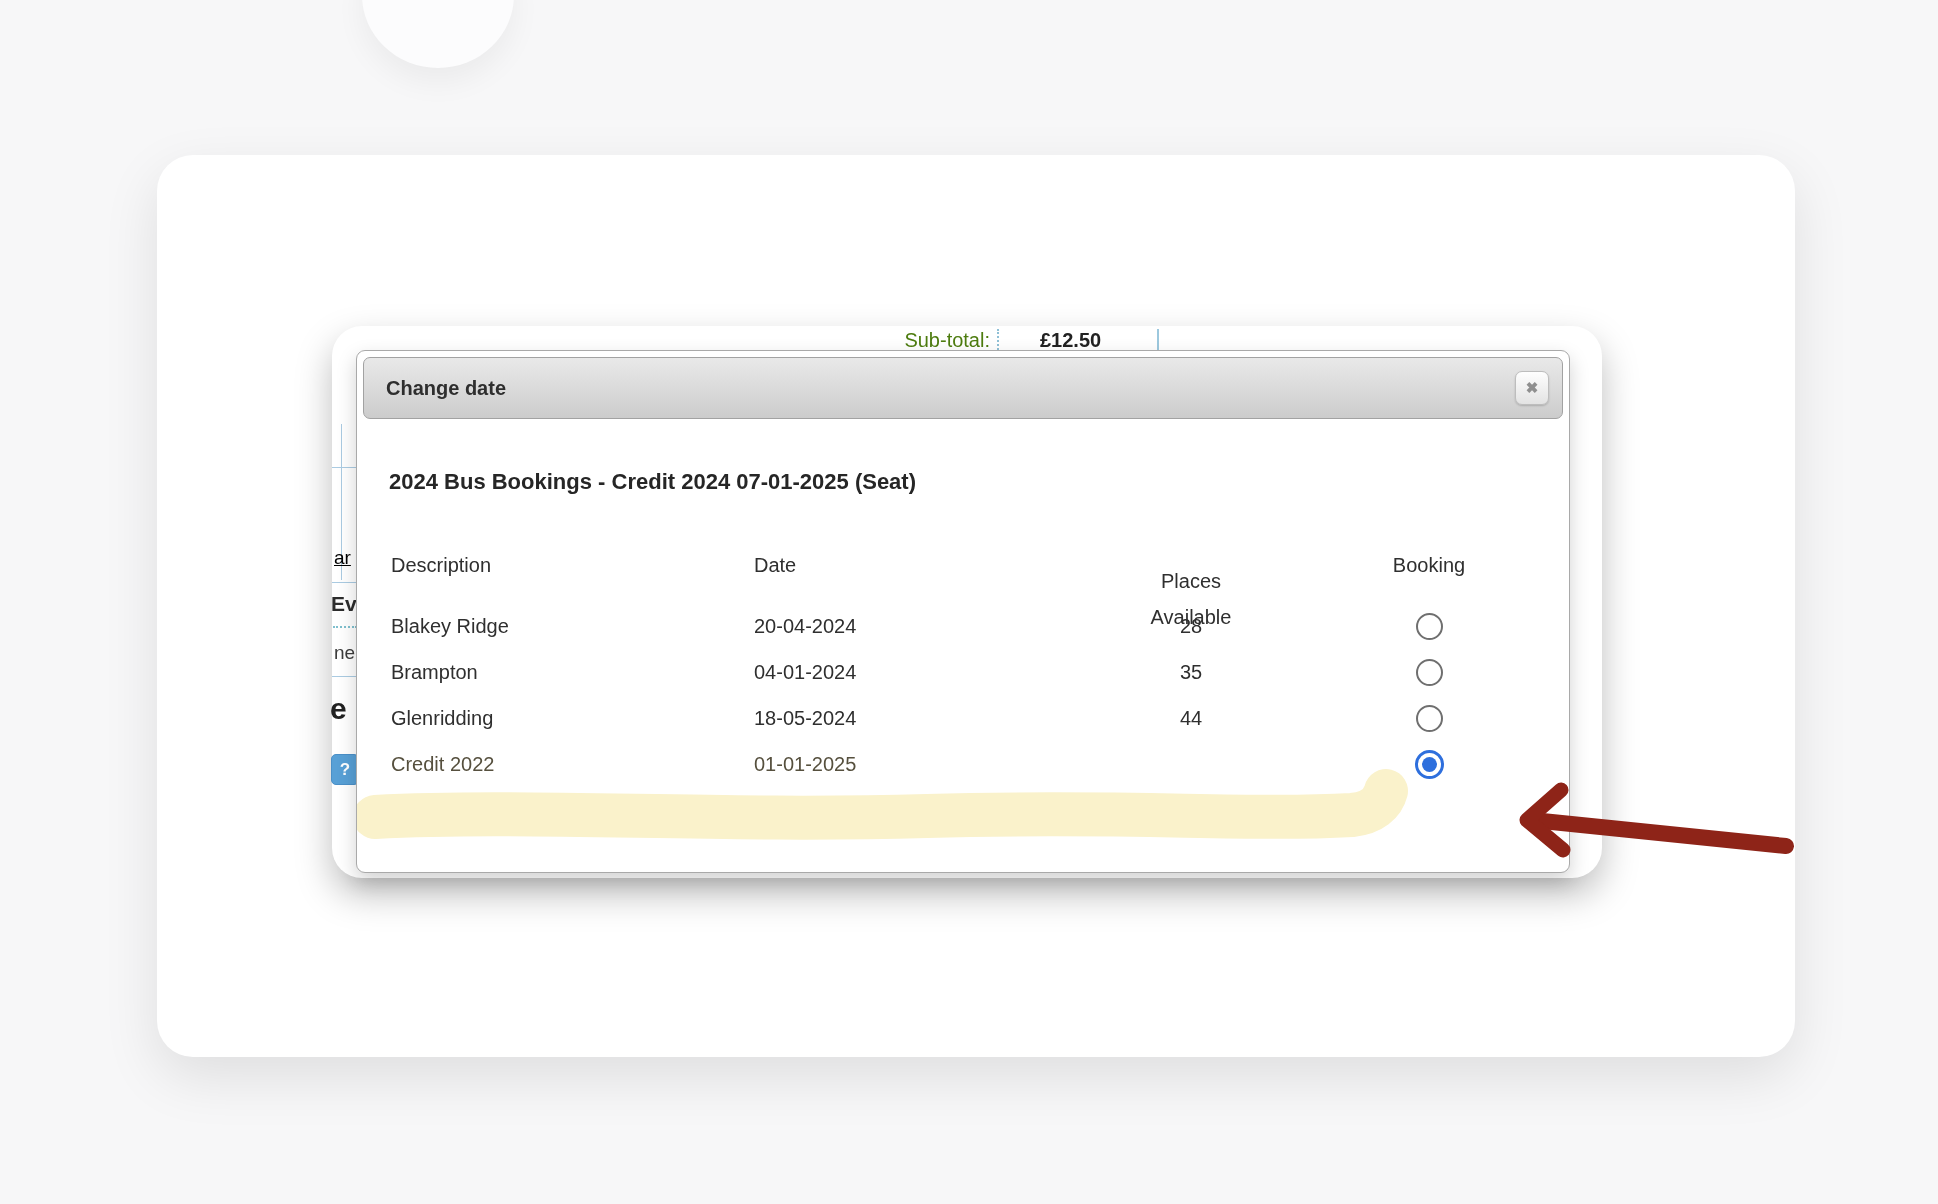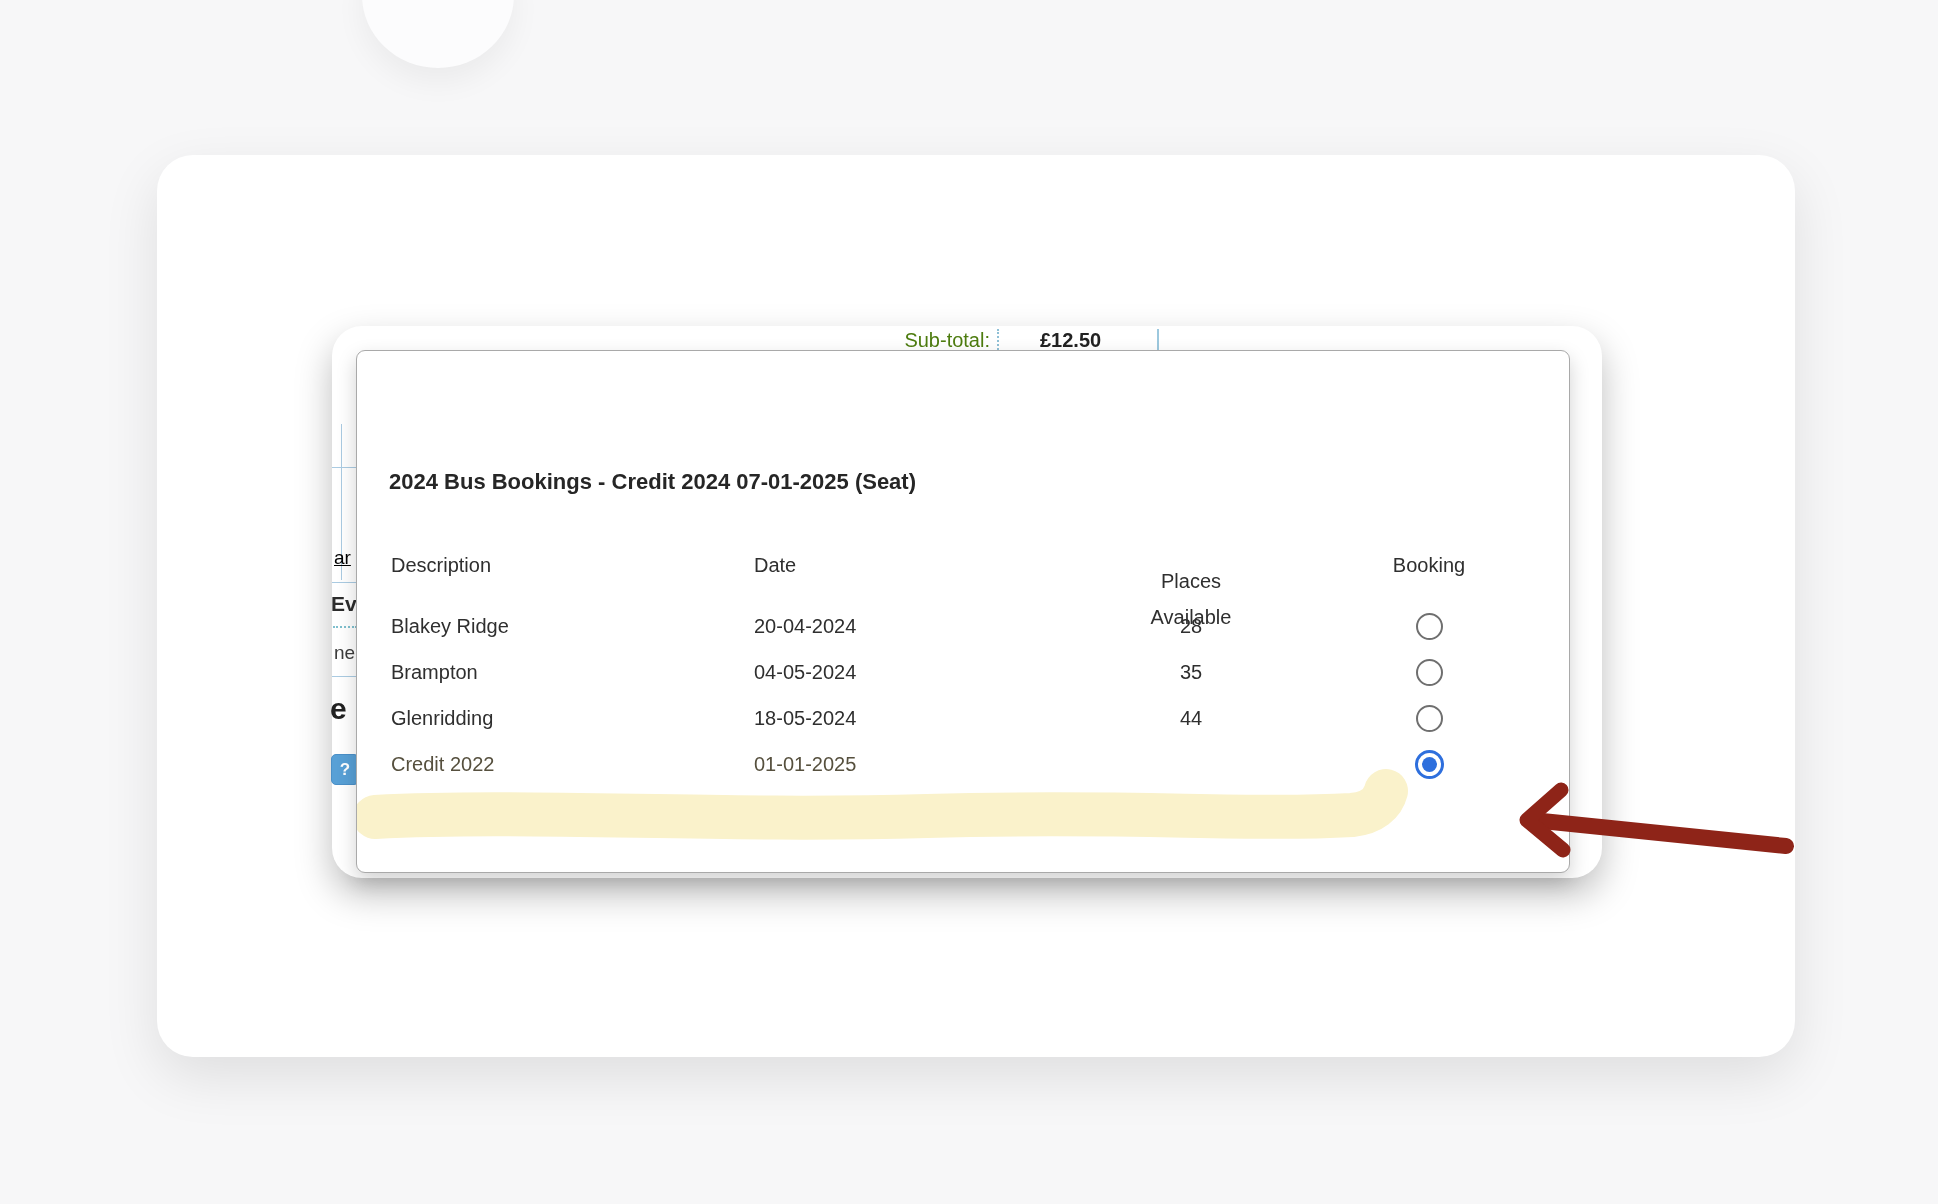"Change date" div.modal-header { html: none -> <div> <div>Change date</div> <div>✖</div> </div> }
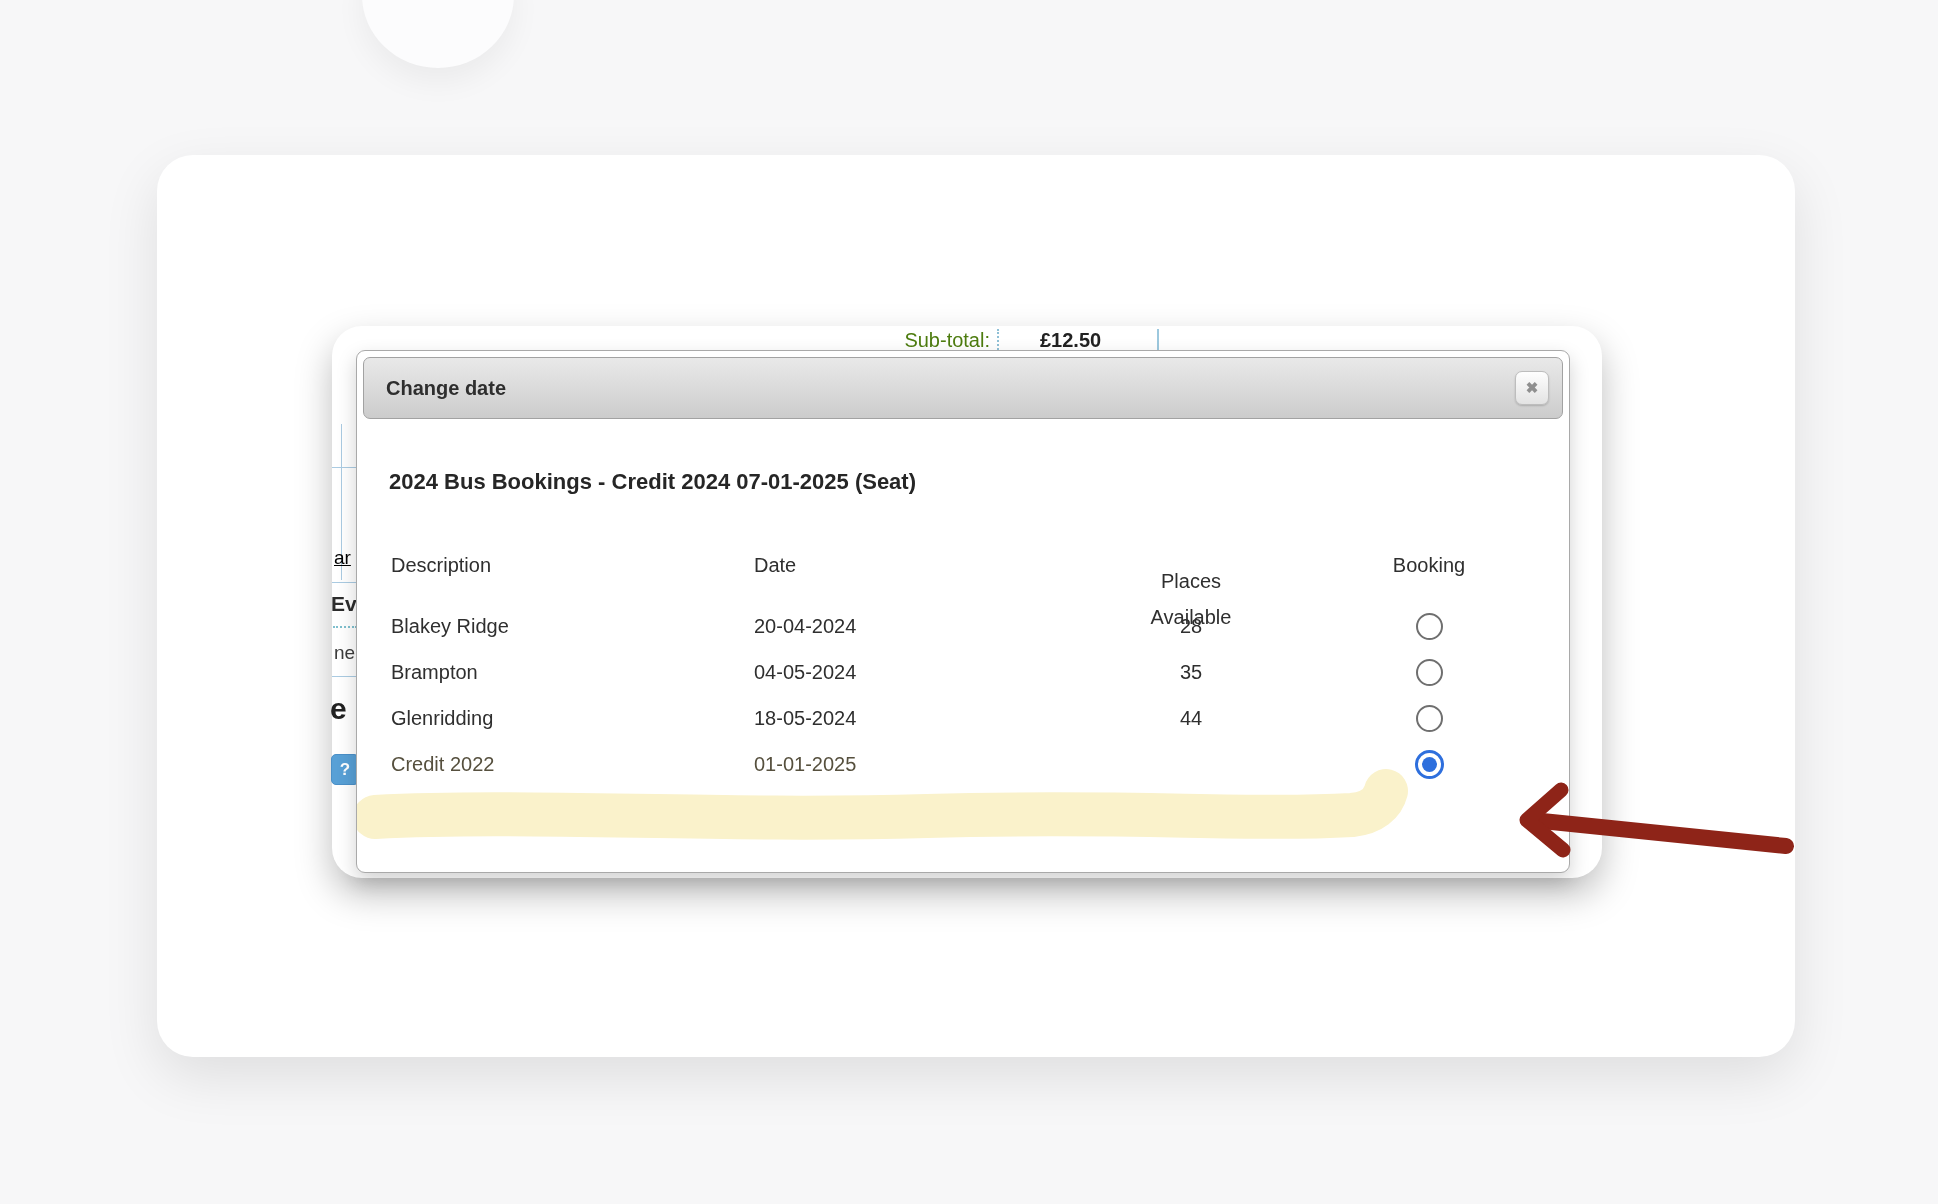"04-05-2024" div.cell { text: 04-05-2024 -> 04-01-2024 }
